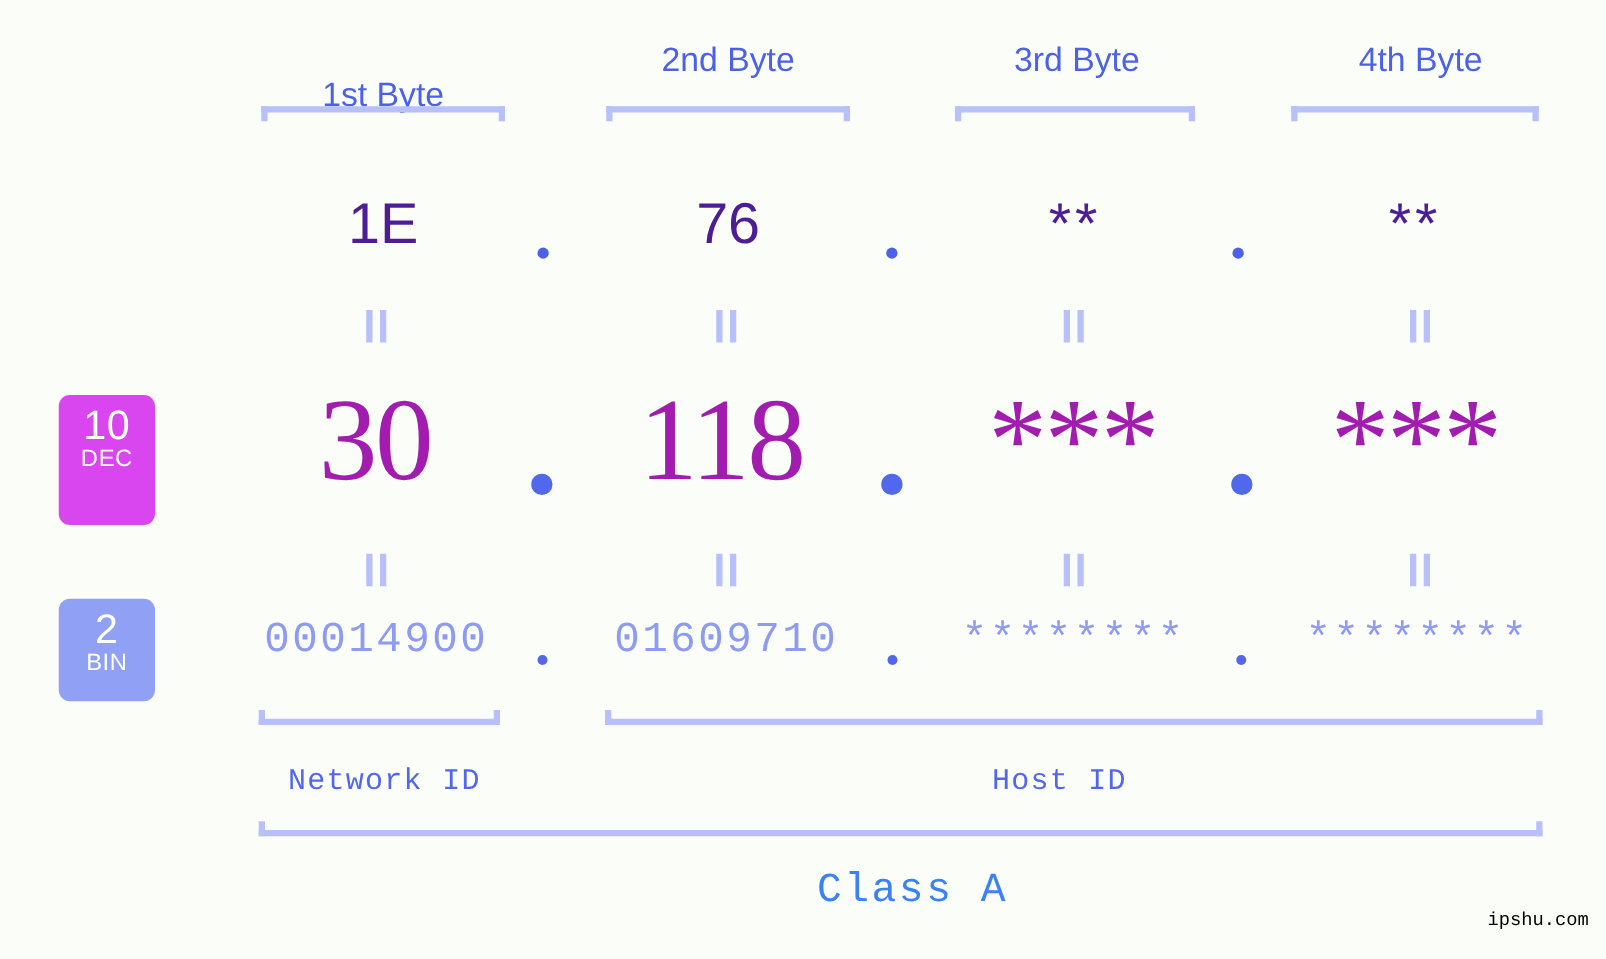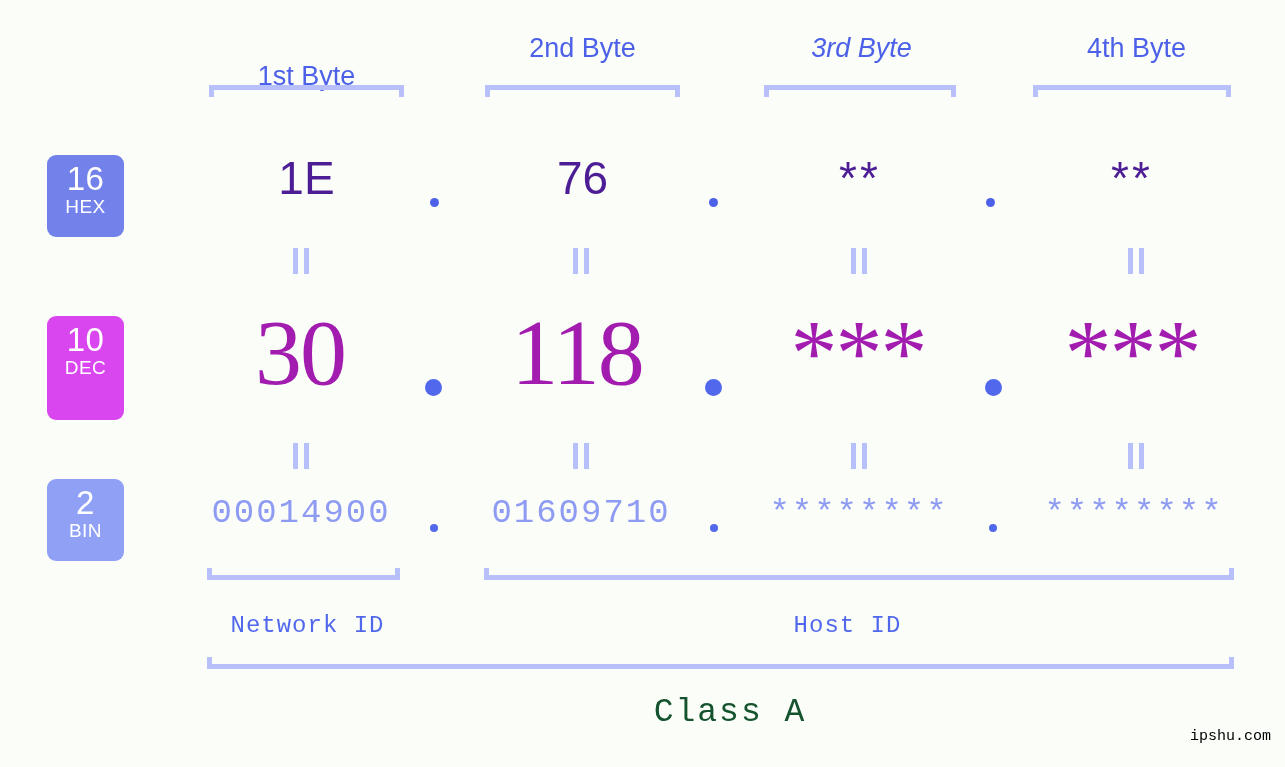"3rd Byte" div.byte-label { font-style: italic -> none }
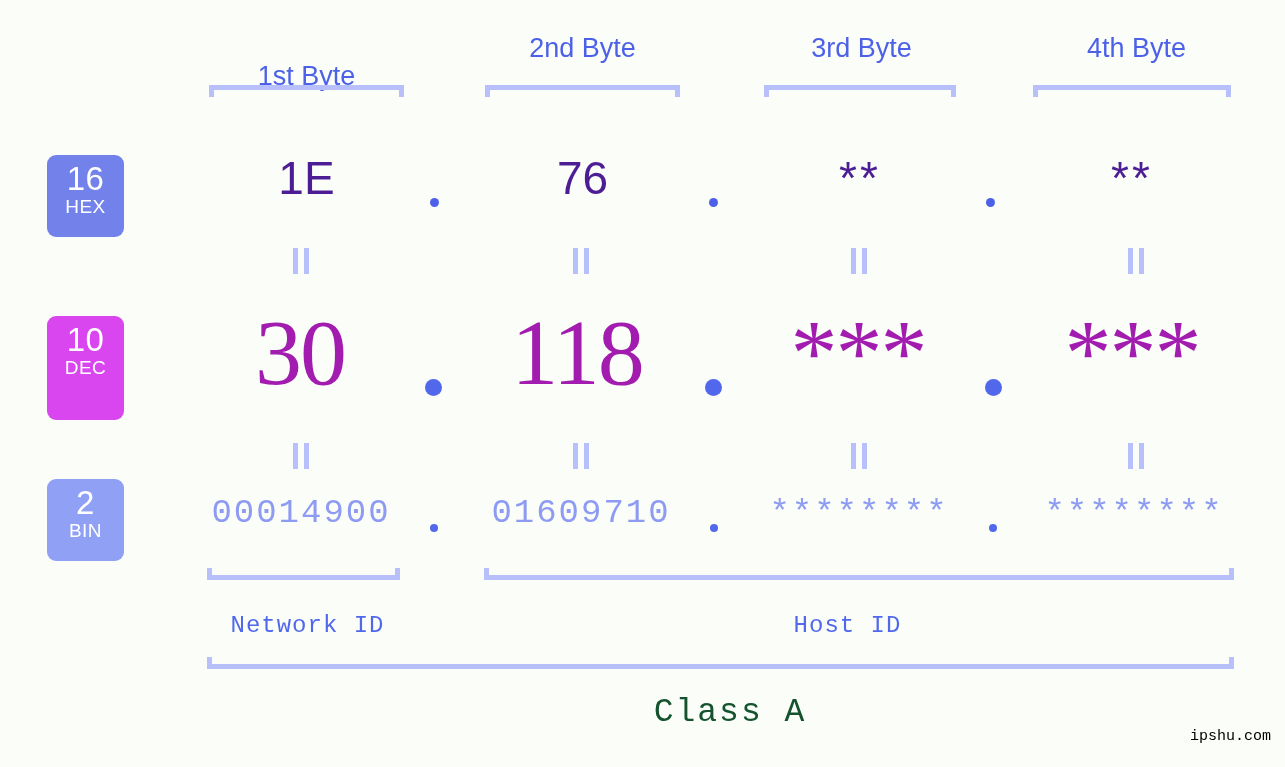"16" div.base-badge { html: <div> <span>16</span> <span>HEX</span> </div> -> none }
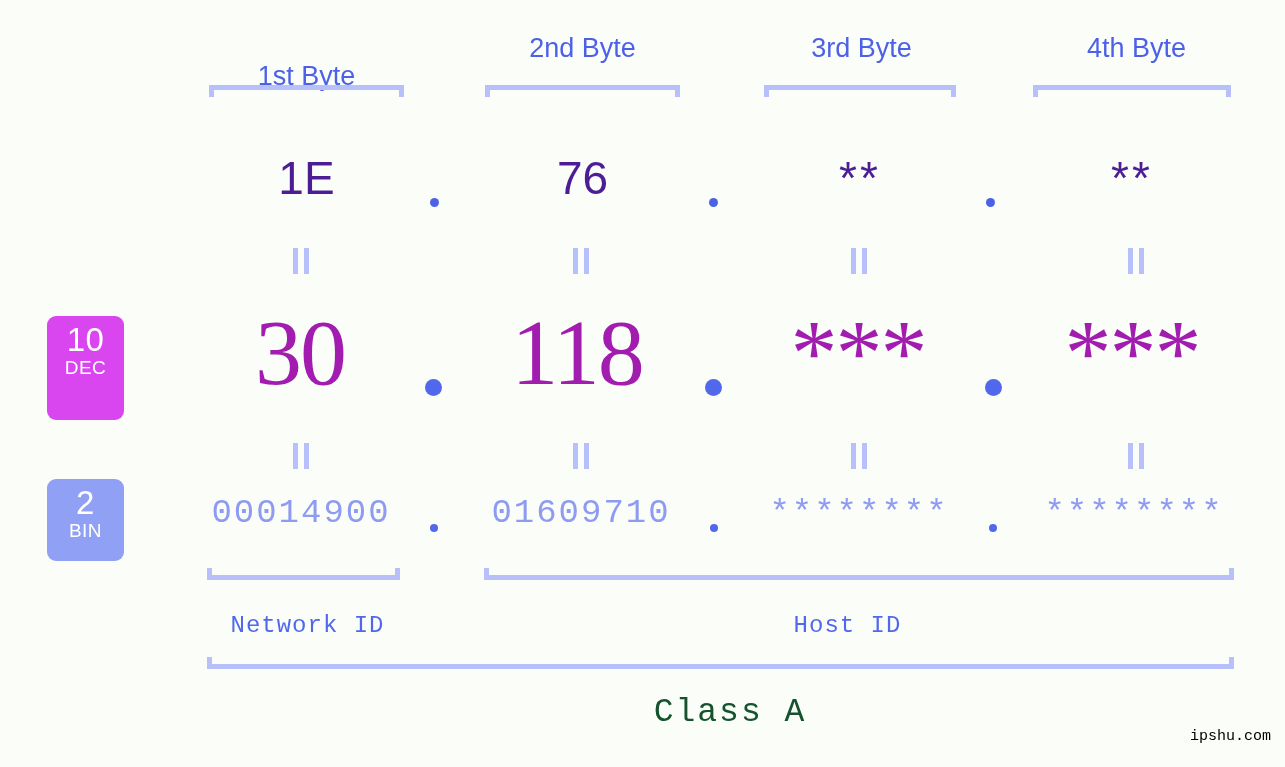"Class A" .class-label { color: #14532d -> #3b82f6 }
